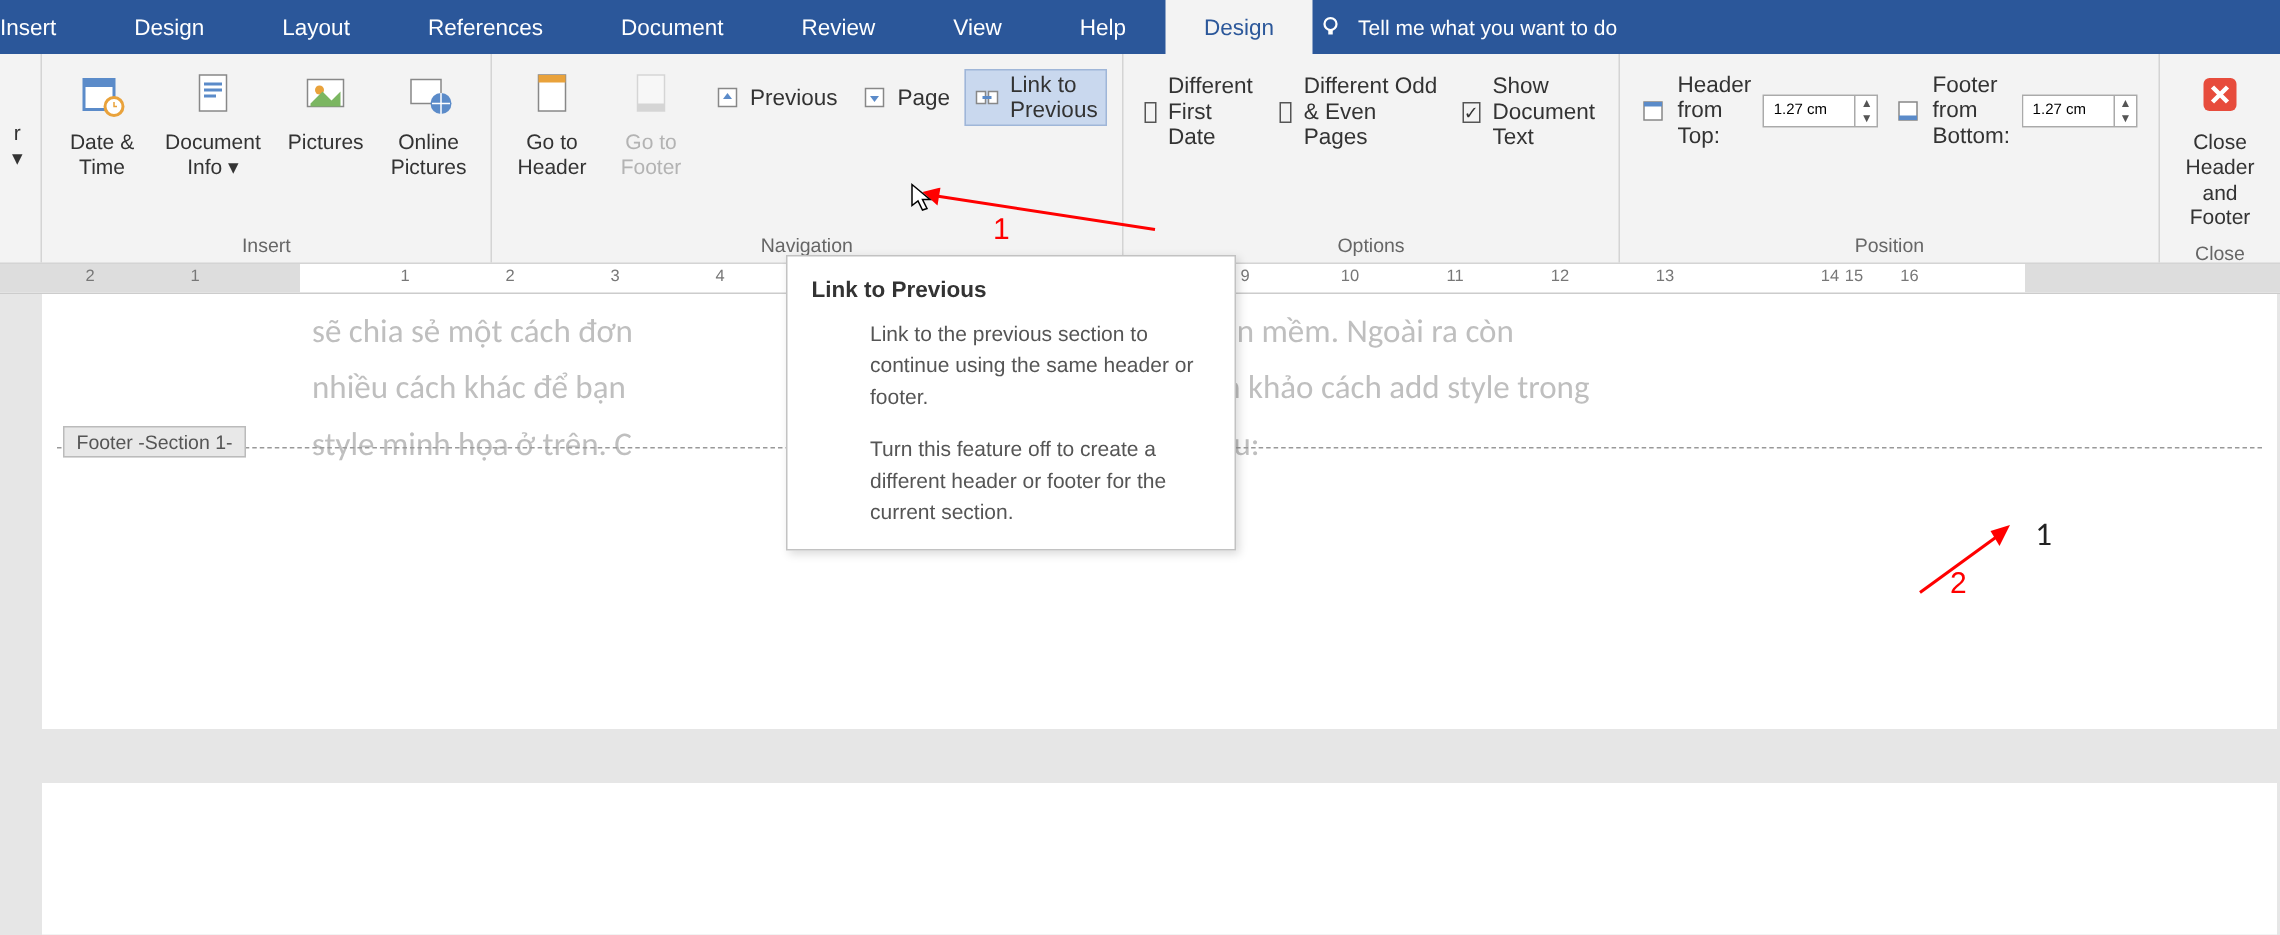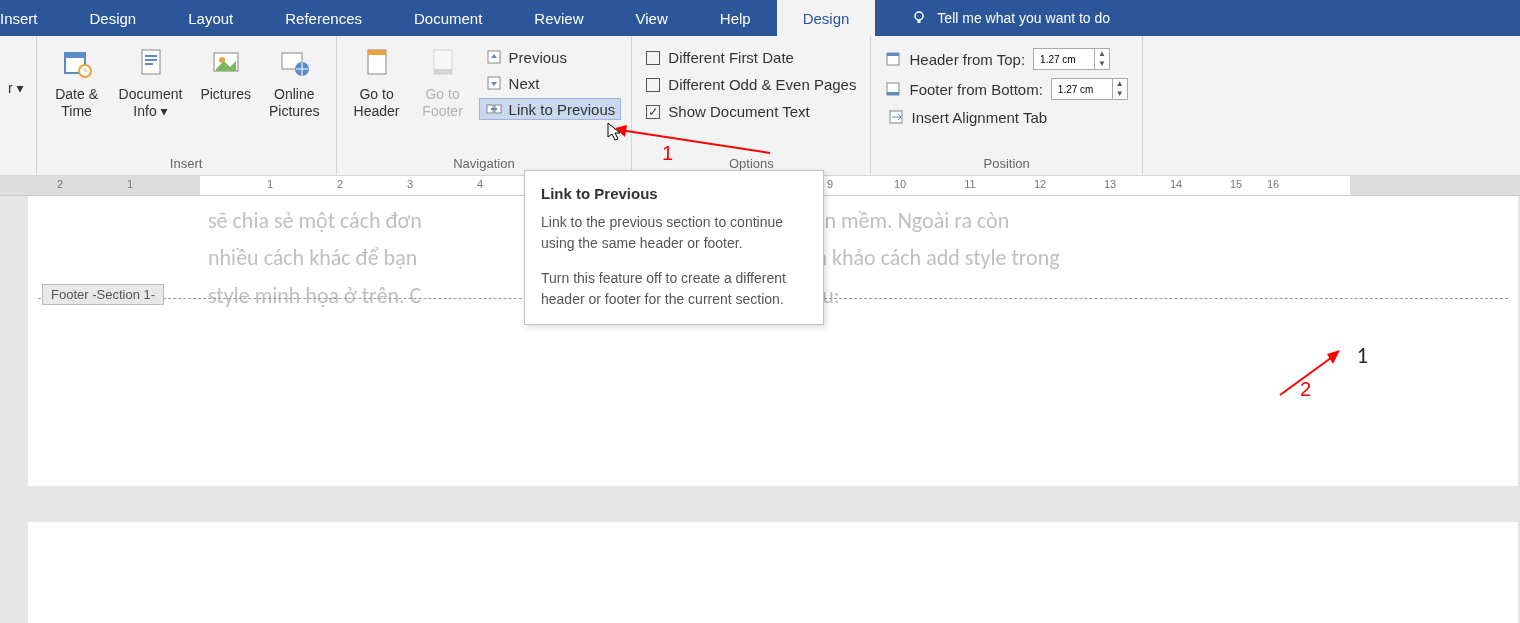"Tell me what you want" .tellme { padding-left: 36px -> 4px }
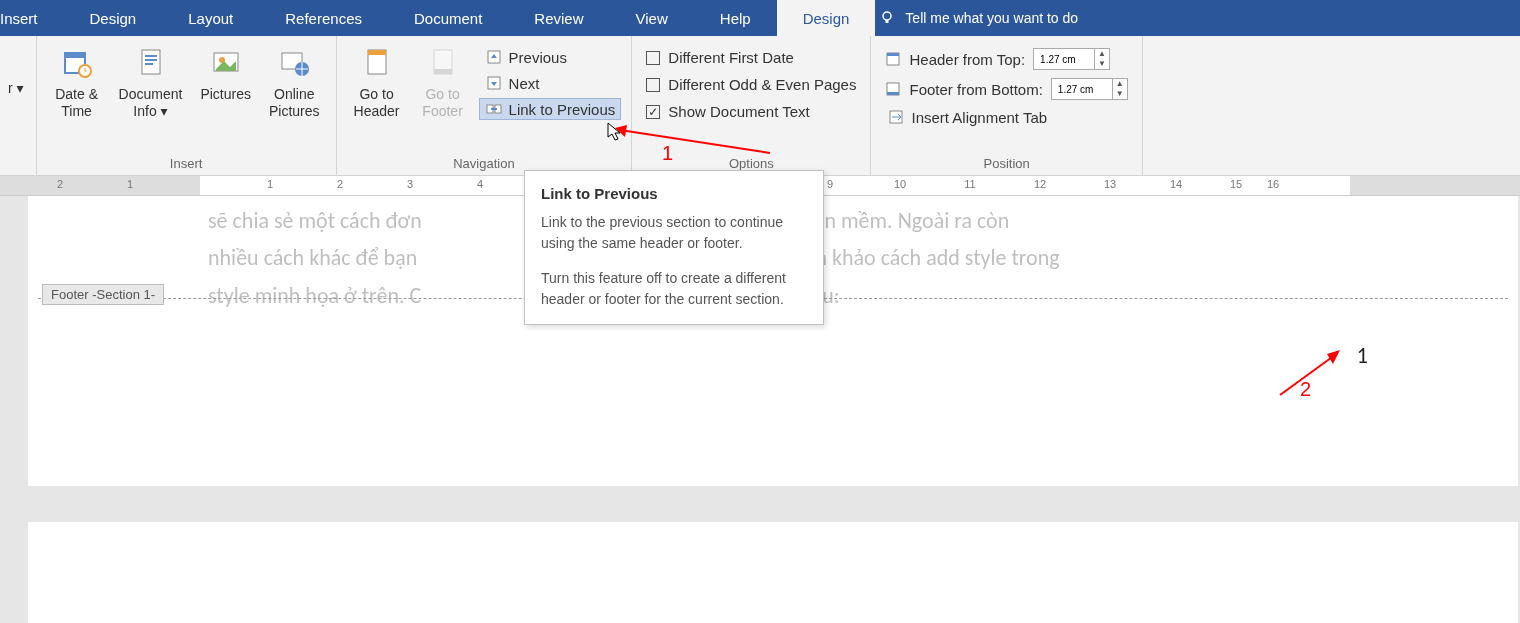"Previous" .stack { flex-direction: column -> row }
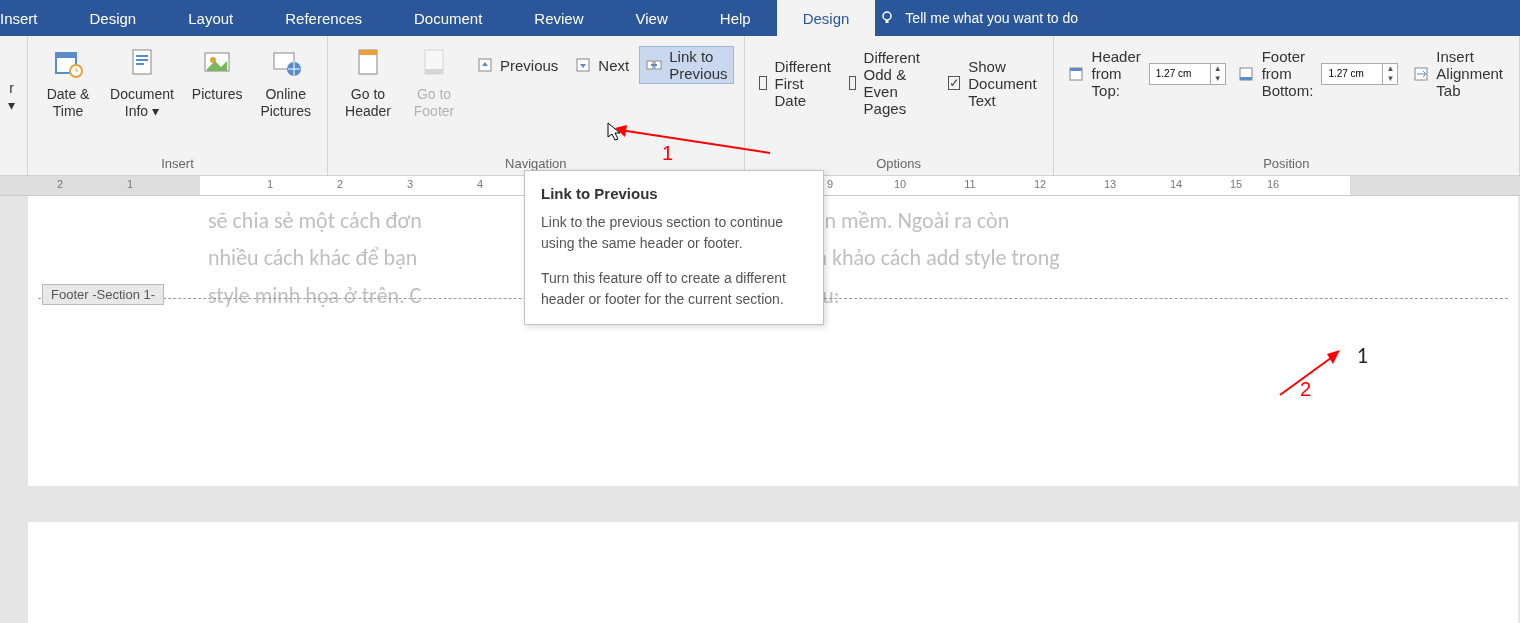"Next" span { text: Next -> Page }
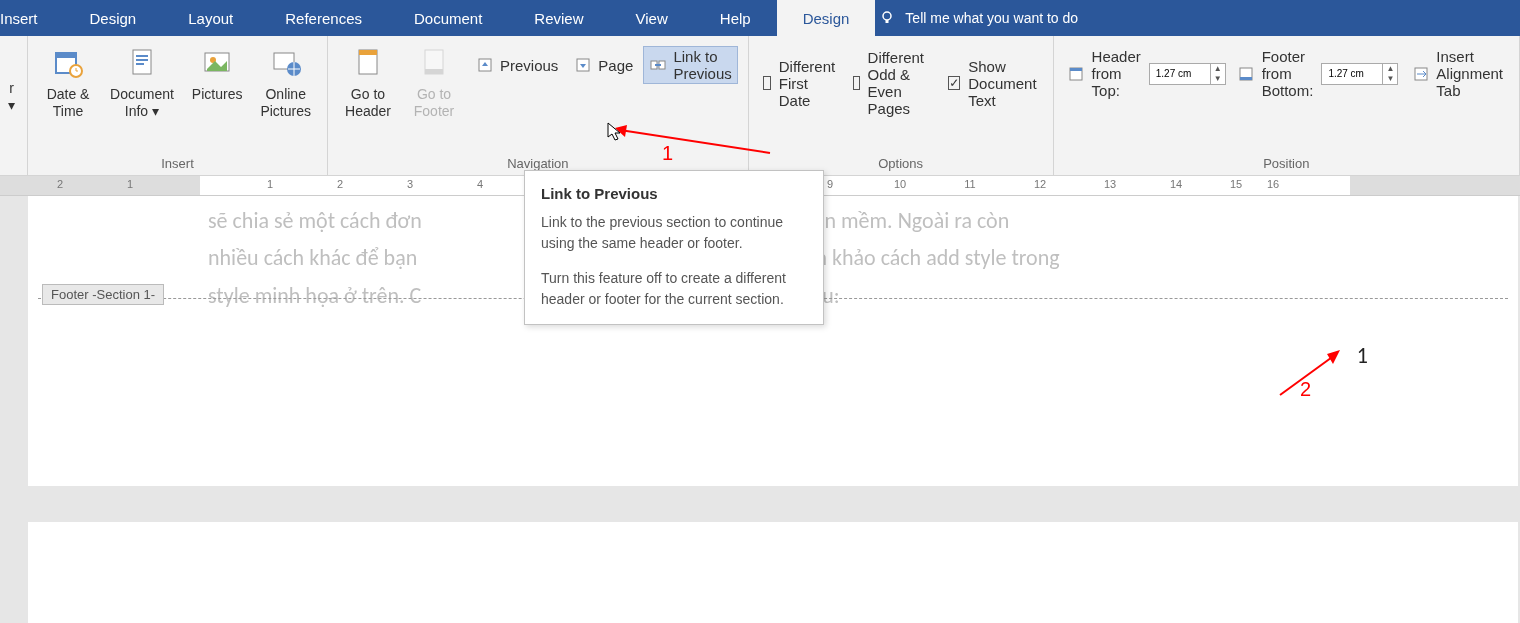"Insert Alignment Tab" div.smallbtn { html: <div> <span> <svg> <rect></rect> <path></path> </svg> </span> <span>Insert Alignment Tab</span> </div> -> none }
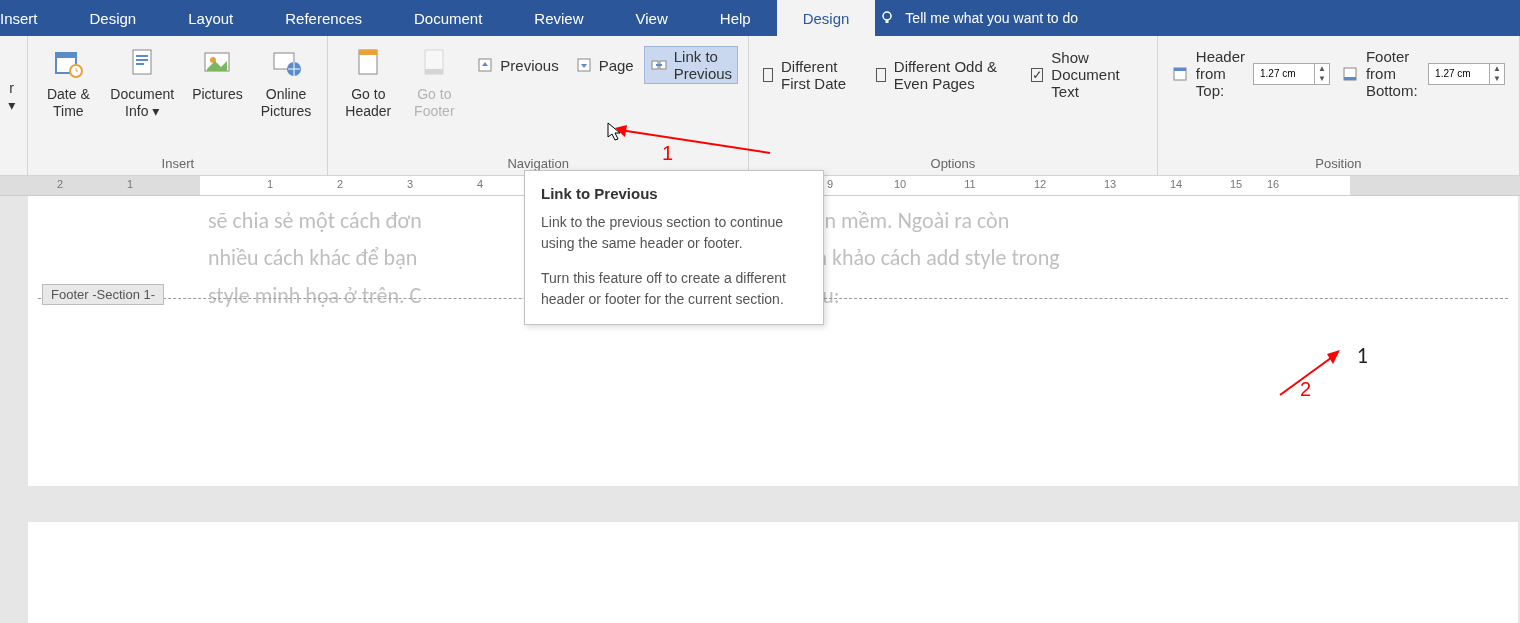"Close Header" div.group { html: none -> <div> <div> <div> <span> <svg> <rect></rect> <path></path> </svg> </span> <span>Close Header and Footer</span> </div> </div> <div>Close</div> </div> }
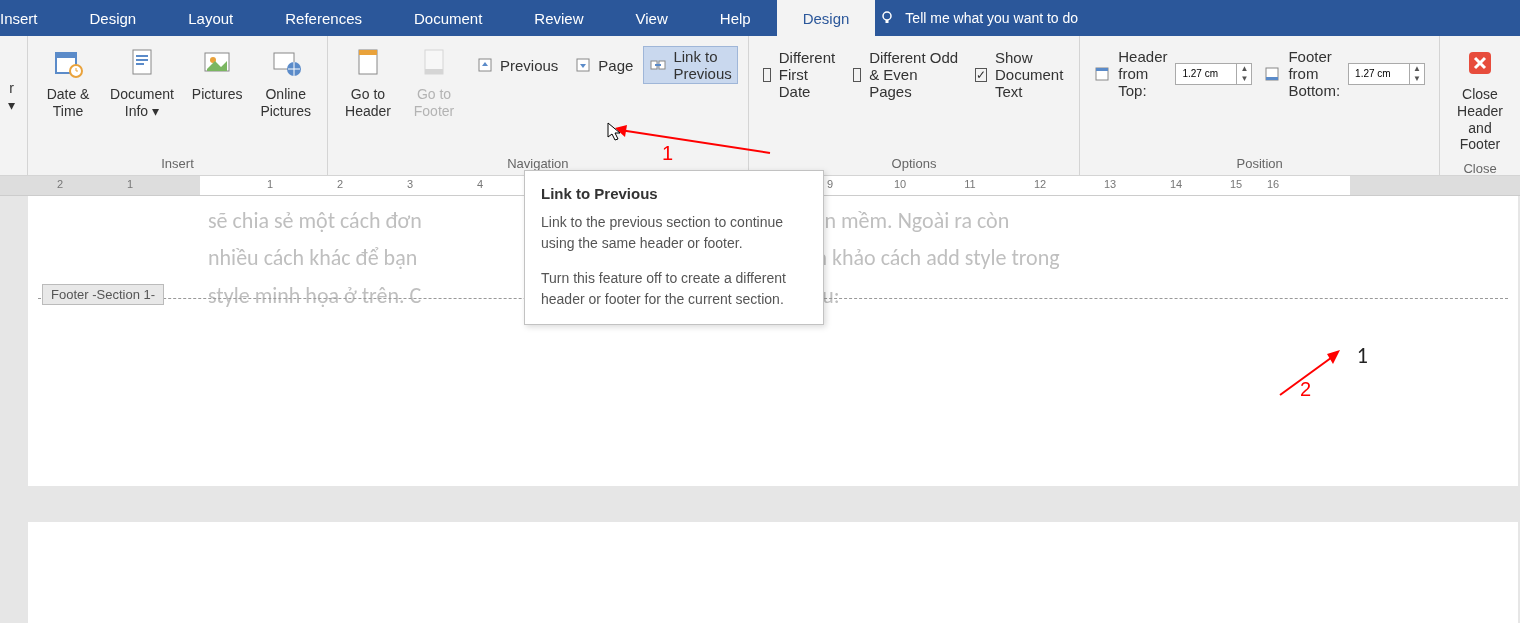"14" span.num { left: 1176px -> 1220px }
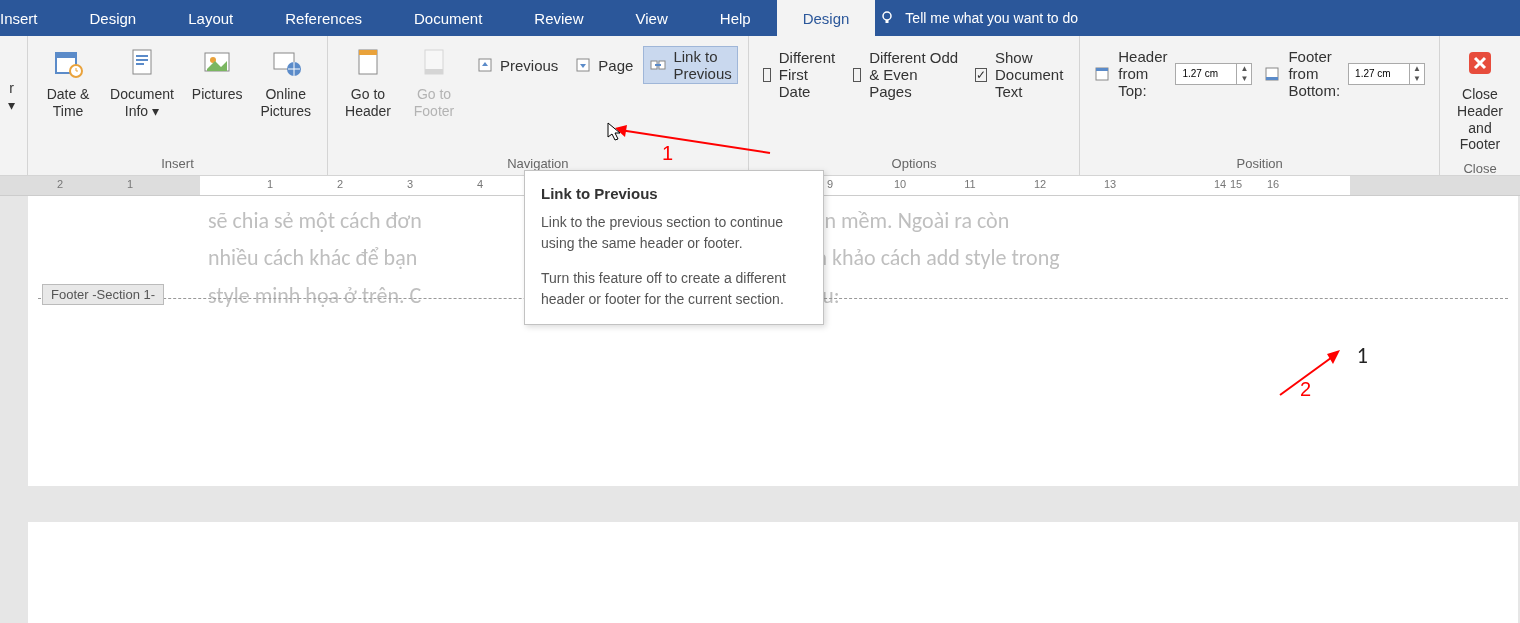"Link to the previous section" .tooltip .tt-body { margin-left: none -> 39px }
